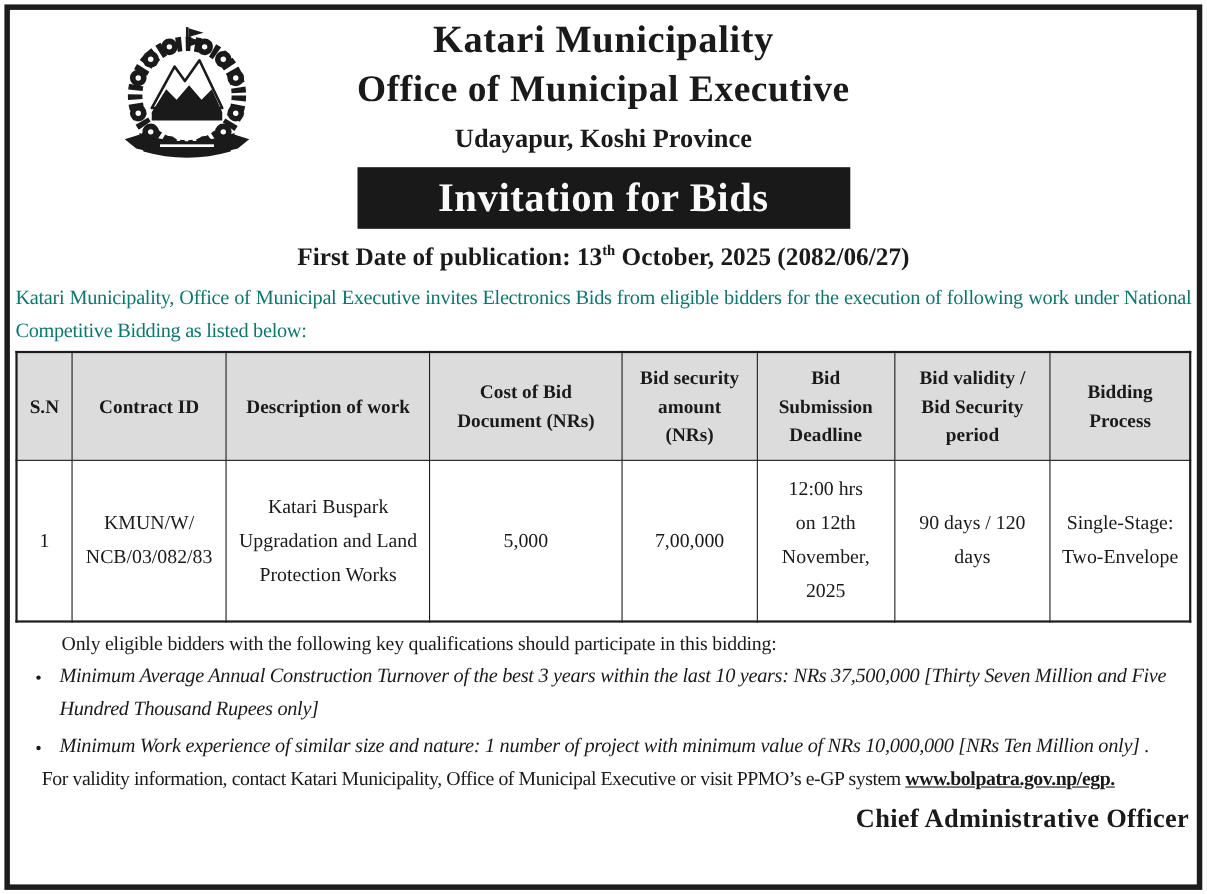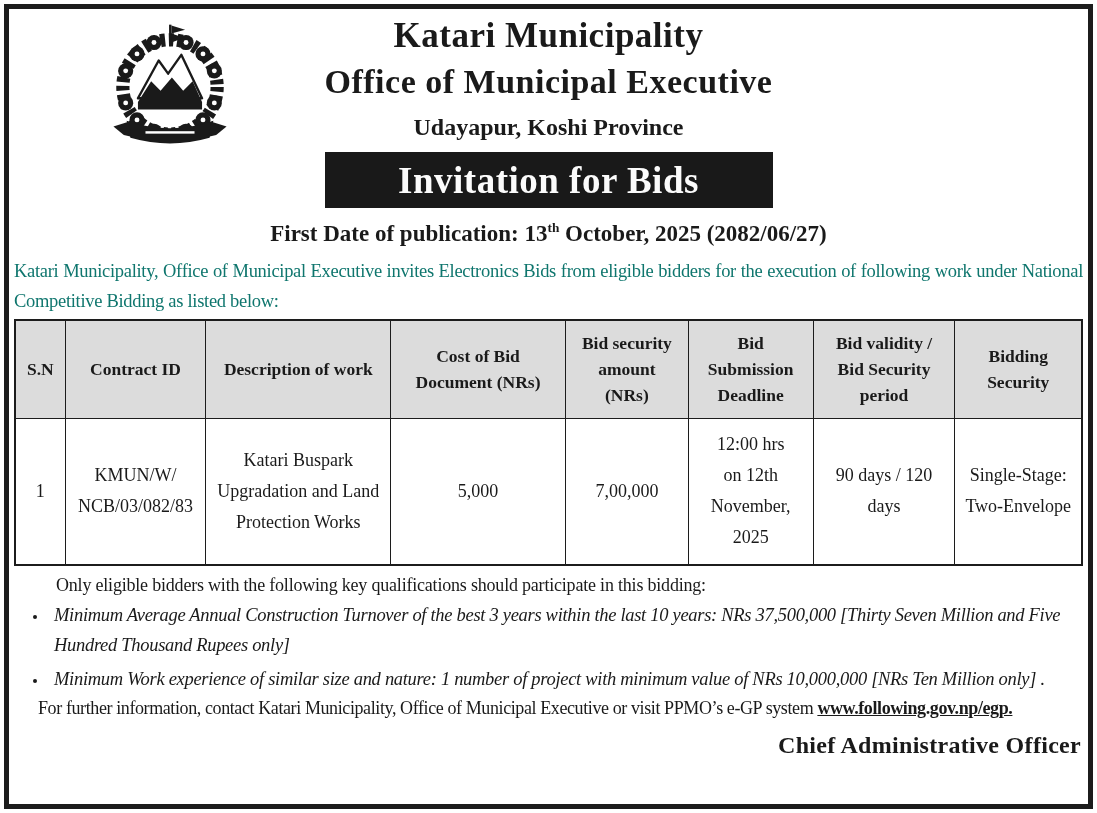"Bidding" th { text: Security -> Process }
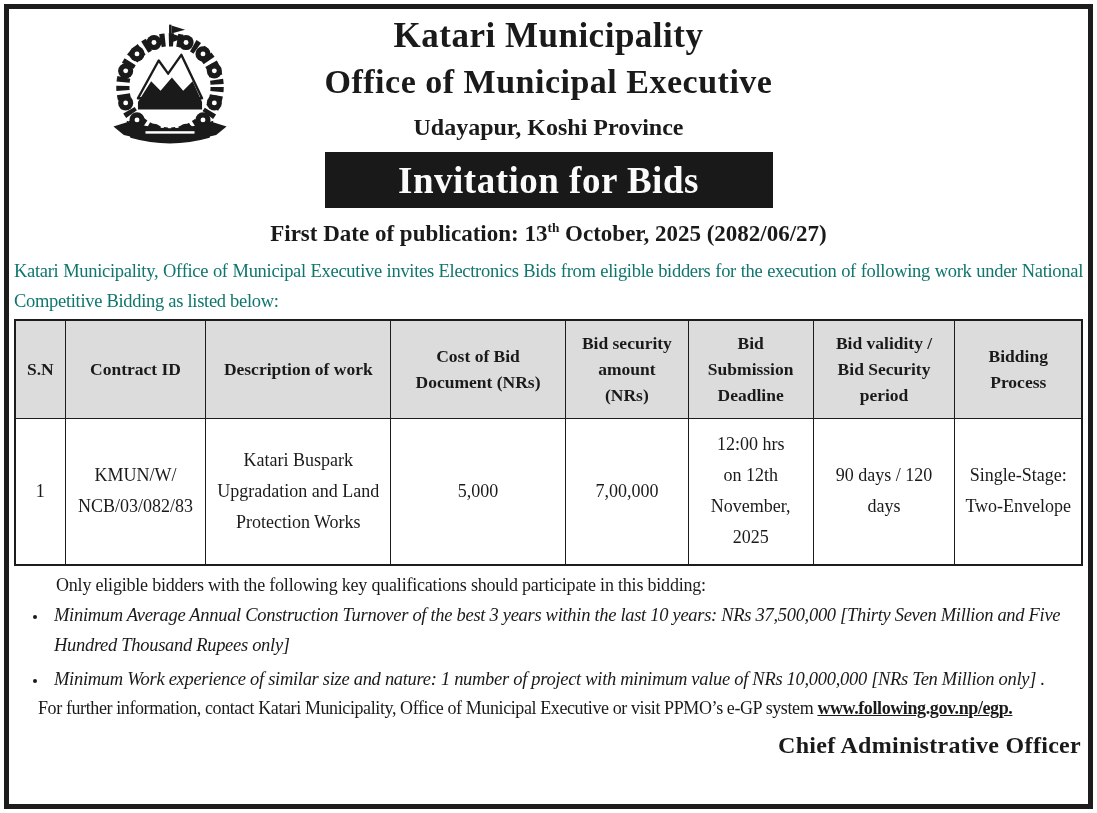"For further information, contact Katari" span { text: further -> validity }
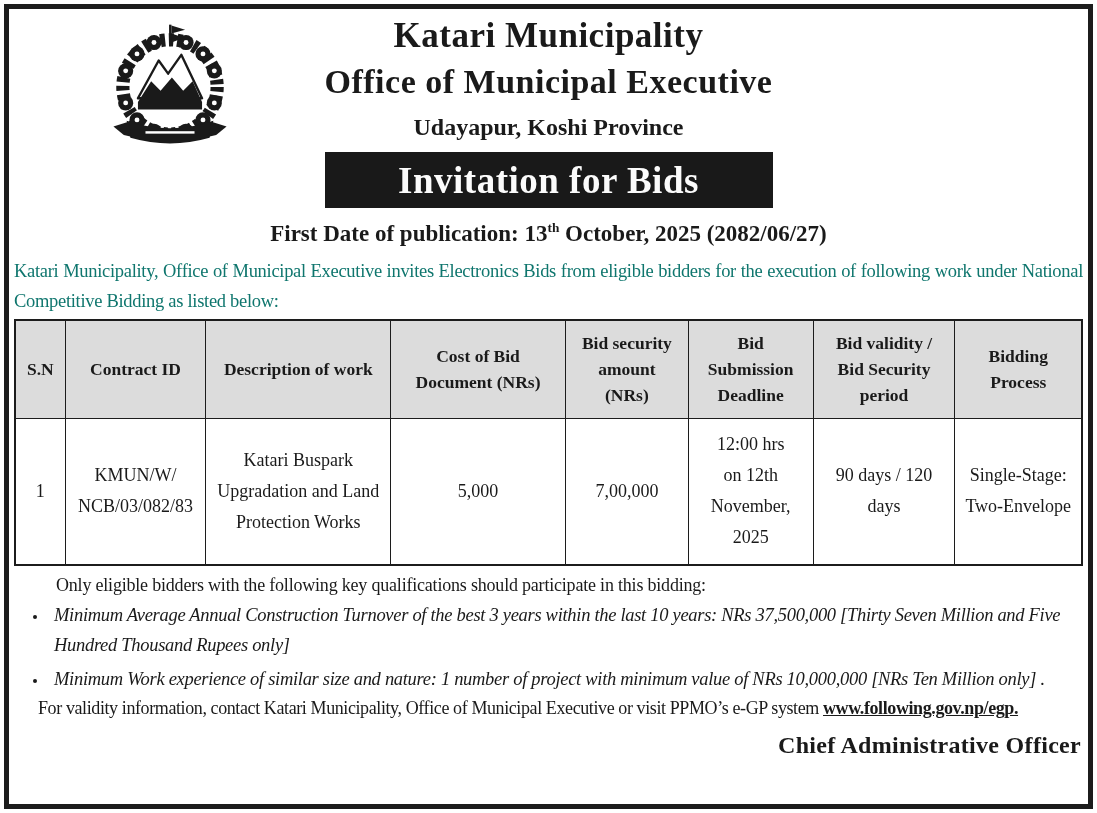"www.following.gov.np/egp." a.link { text: www.following.gov.np/egp -> www.bolpatra.gov.np/egp }
